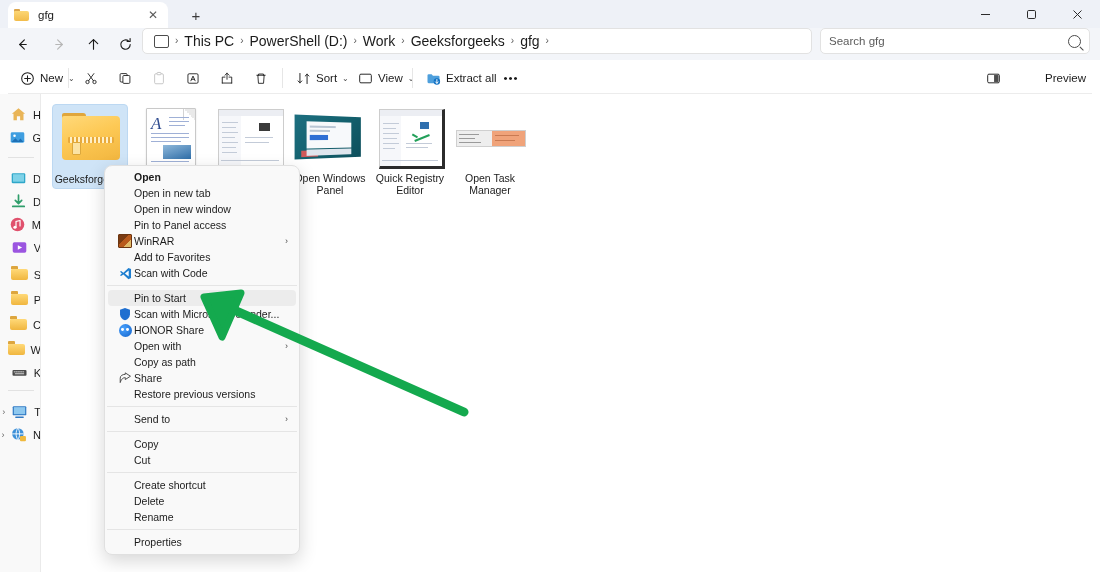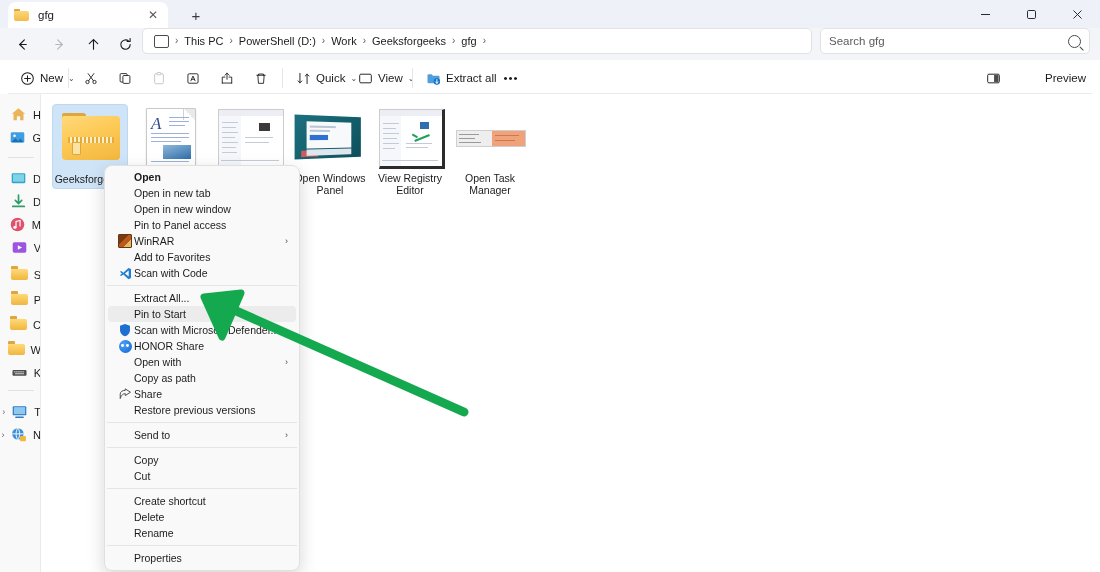"This PC" .crumb { font-size: 11px -> 14px }
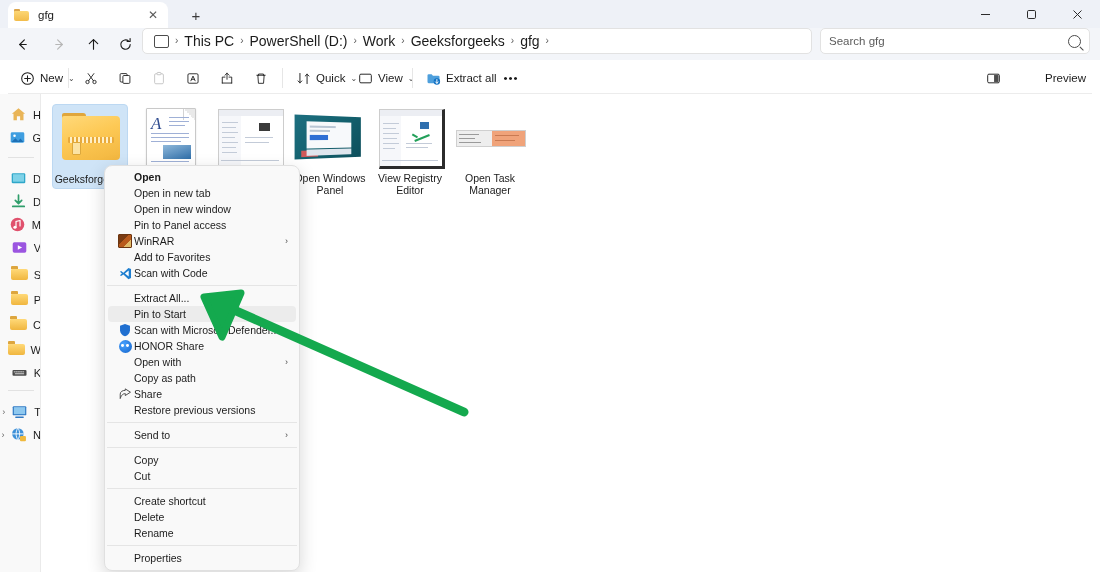"Quick" span.lbl { text: Quick -> Sort }
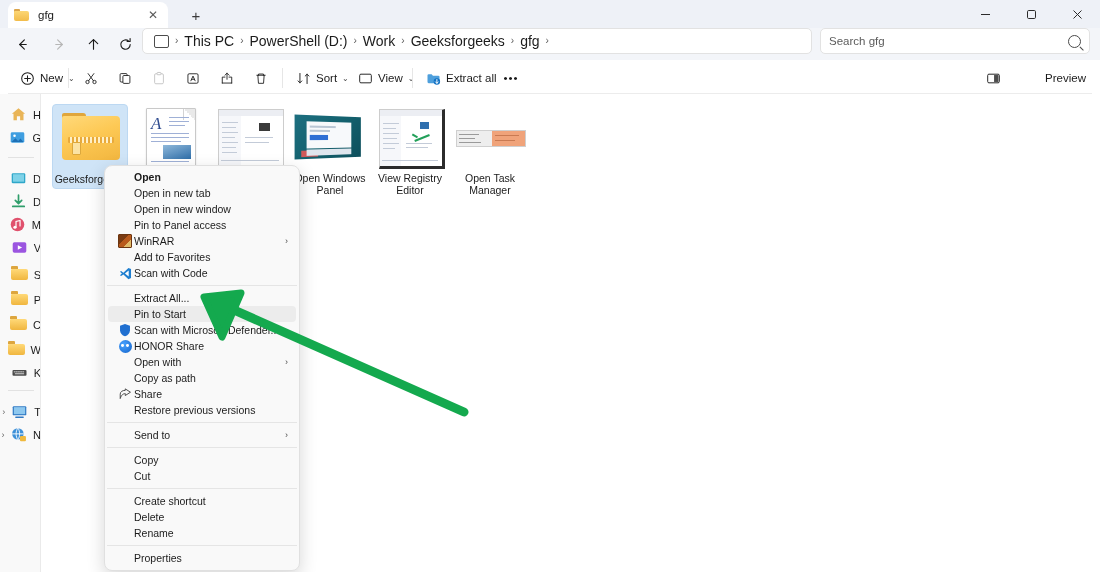"View Registry Editor" div.cap { text: View -> Quick }
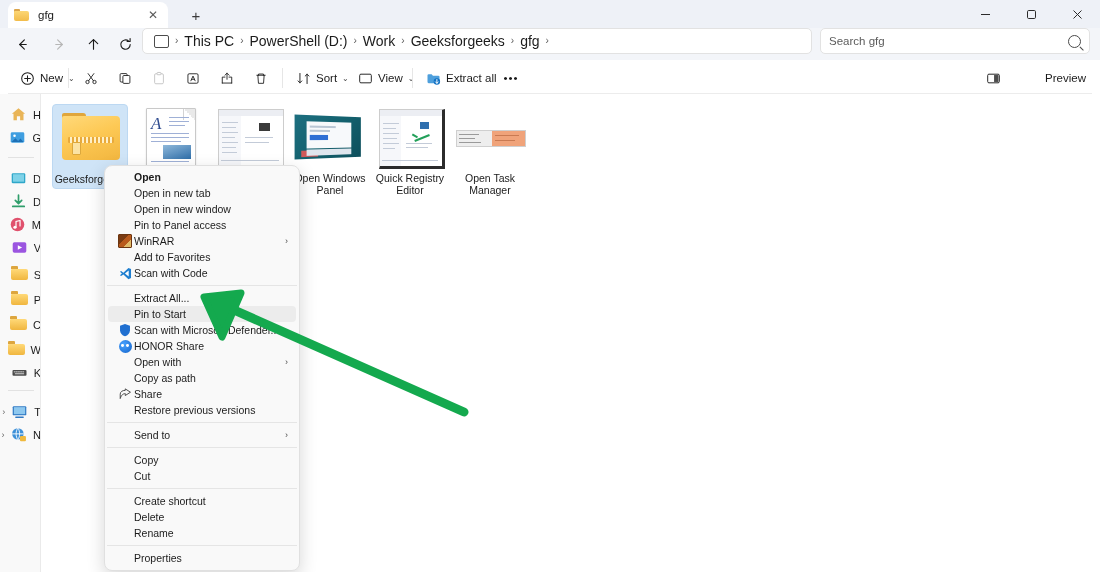"Extract All..." div.mi { html: <div> <span></span> <span>Extract All...</span> </div> -> none }
